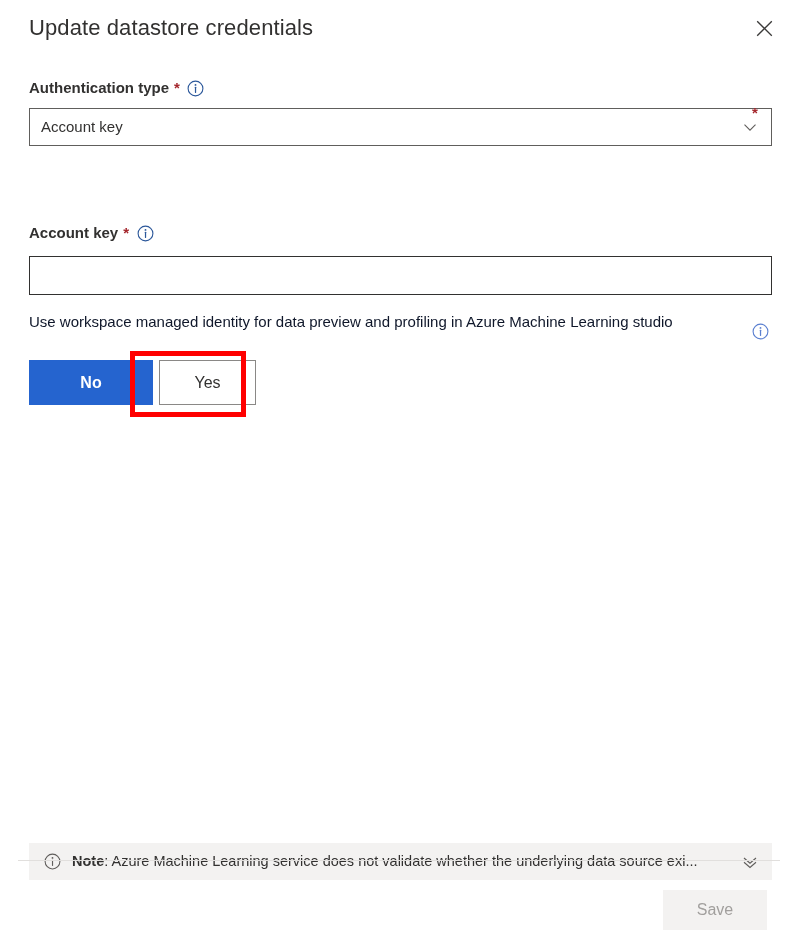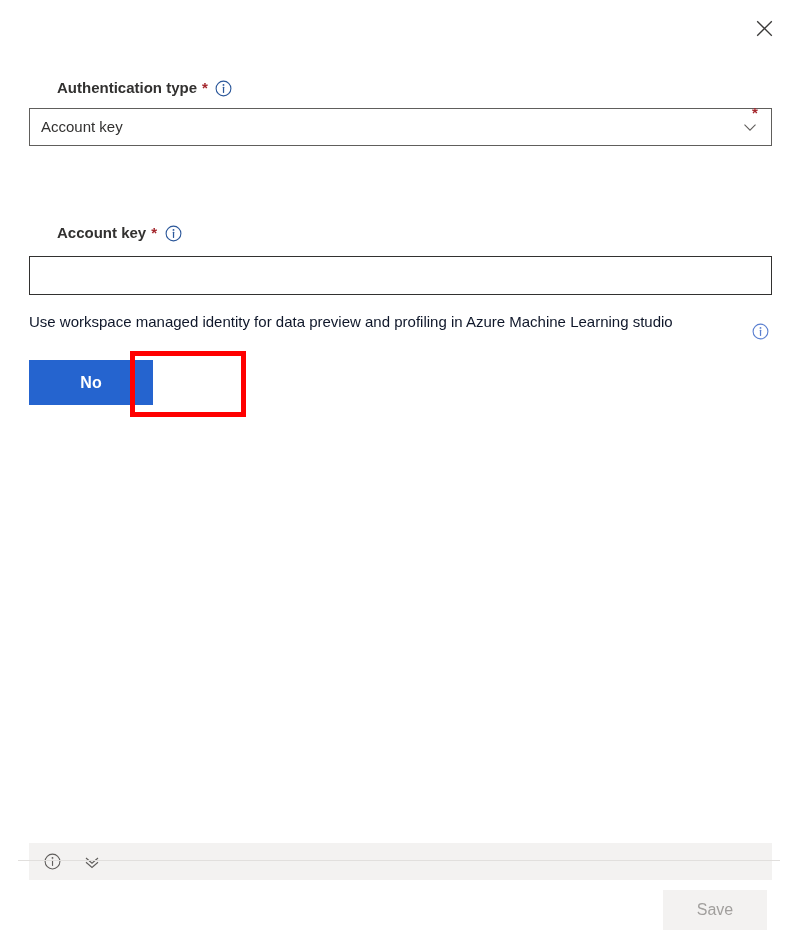"Update datastore credentials" div.panel-title { html: none -> <div>Update datastore credentials</div> }
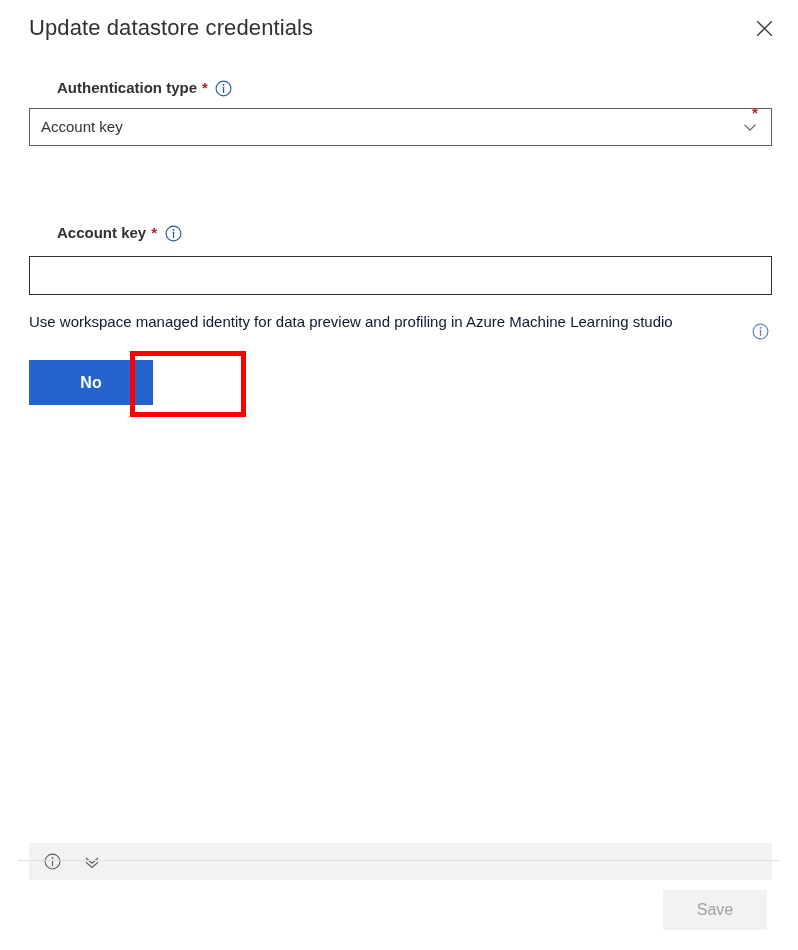"Authentication type" .field-label { margin-left: 28px -> none }
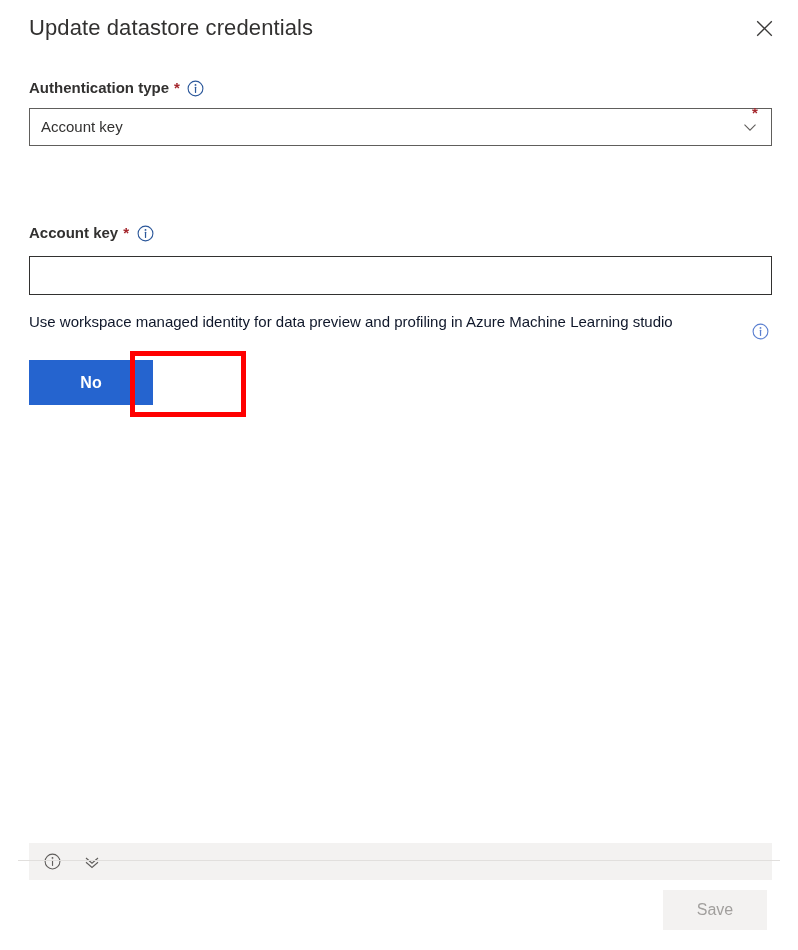"Yes" button.toggle-btn { html: none -> <button>Yes</button> }
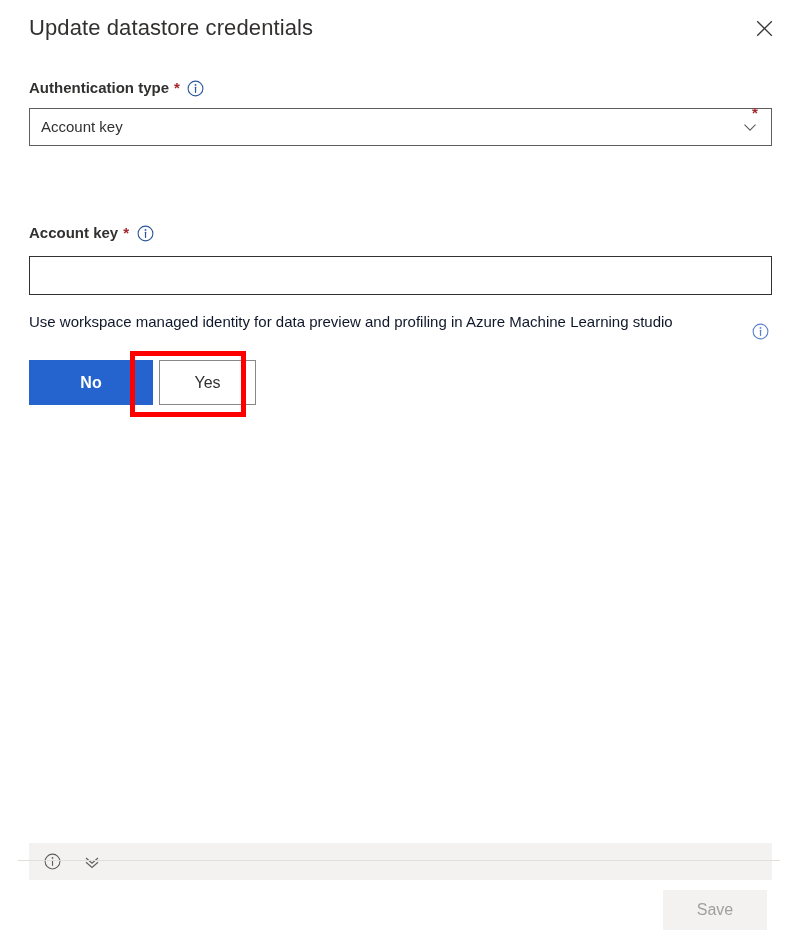"Note: Azure Machine Learning service" span.note-text { html: none -> <span><b>Note</b><span>: </span><span>Azure Machine Learning service does not validate whether the underlying data source exi...</span></span> }
